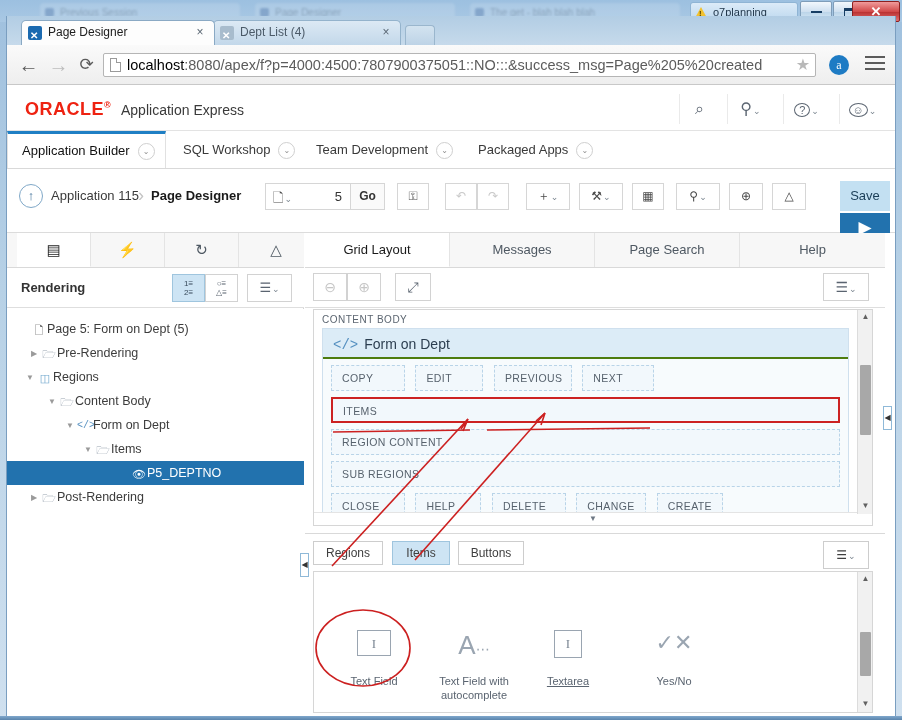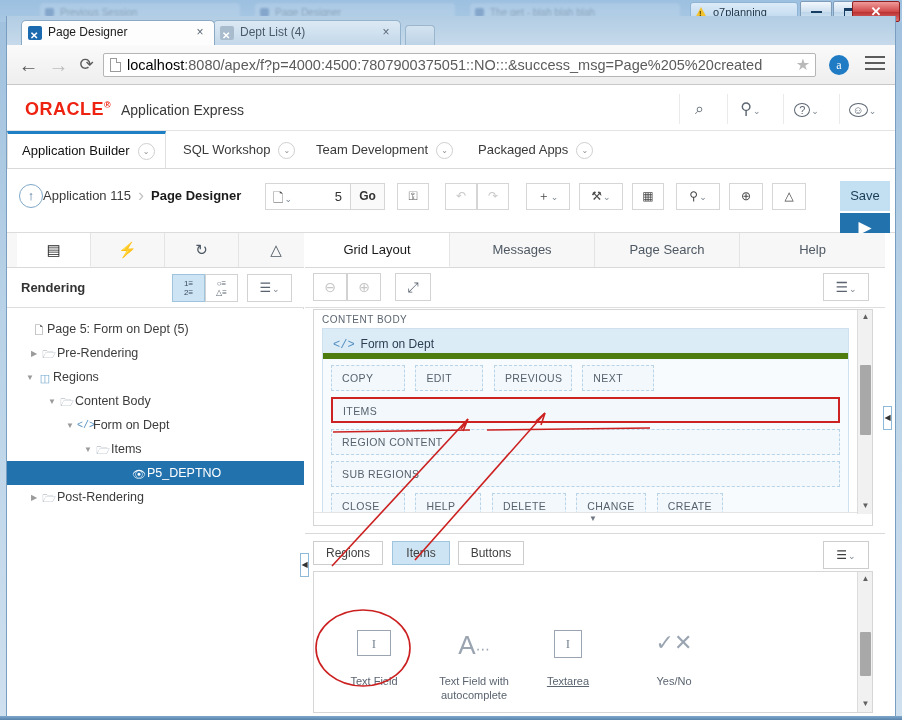"Application 115" div.crumb { left: 36px -> 44px }
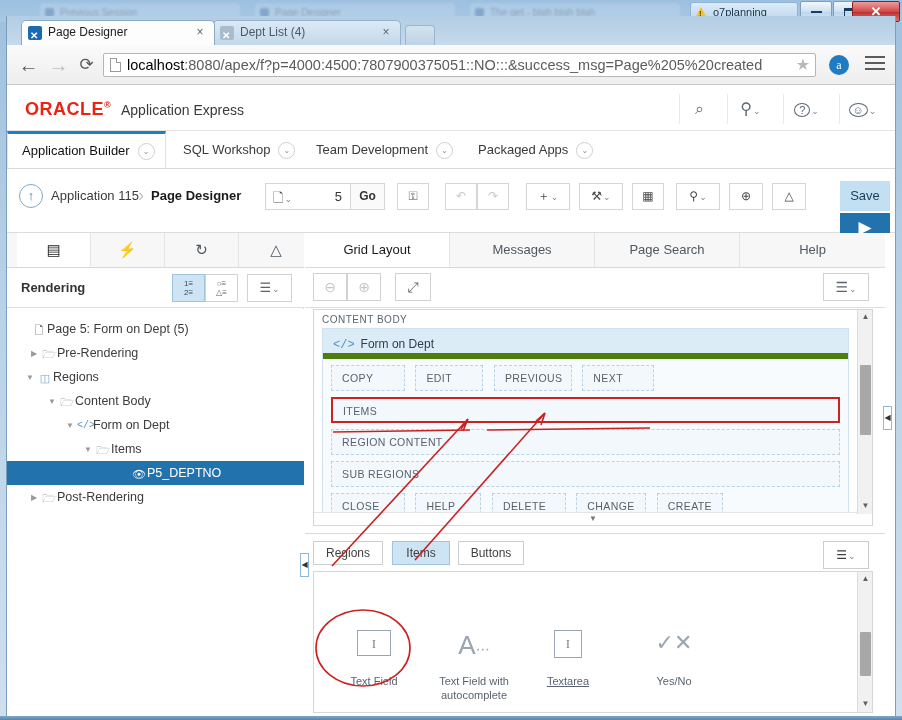"</> Form on Dept" .region-head { border-bottom: 6px solid #4d7c0f -> 2px solid #4d7c0f; font-size: 12px -> 14px }
